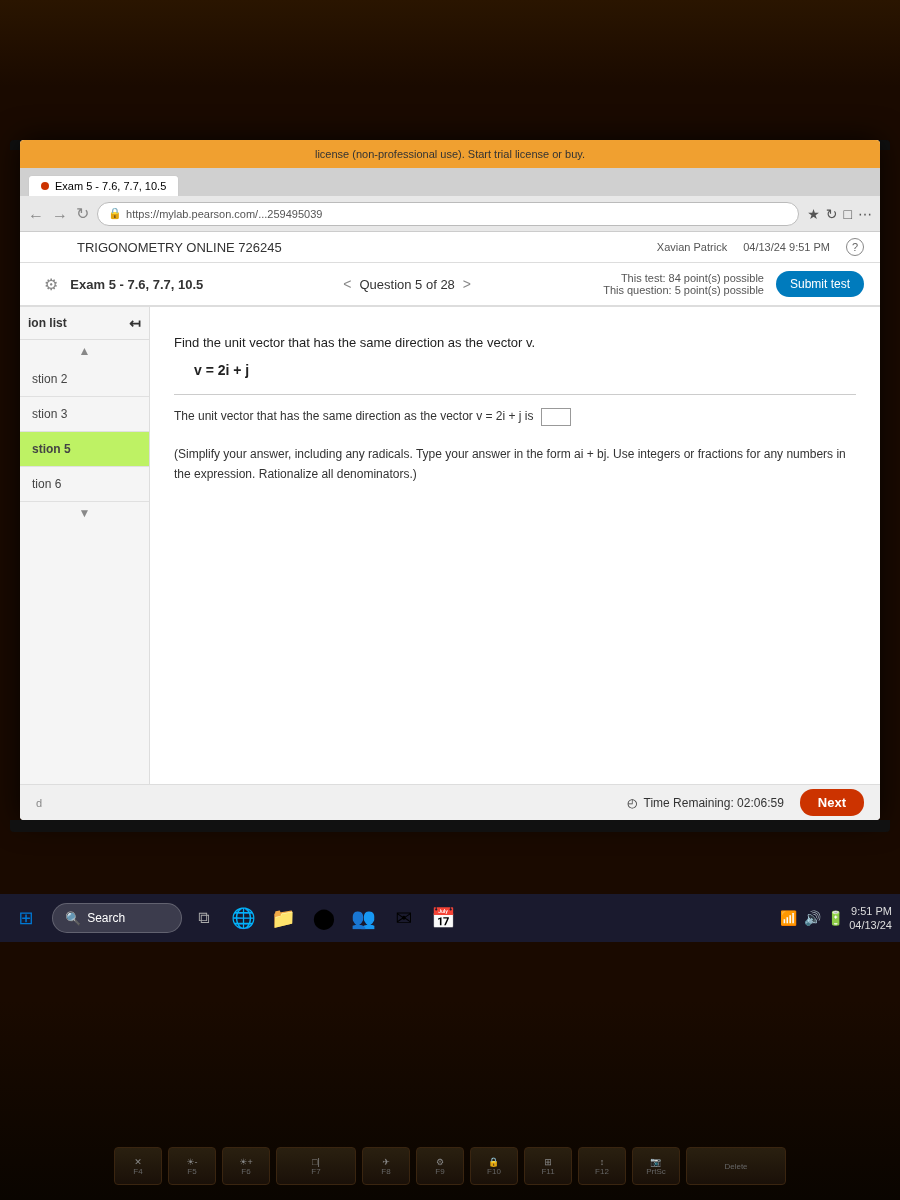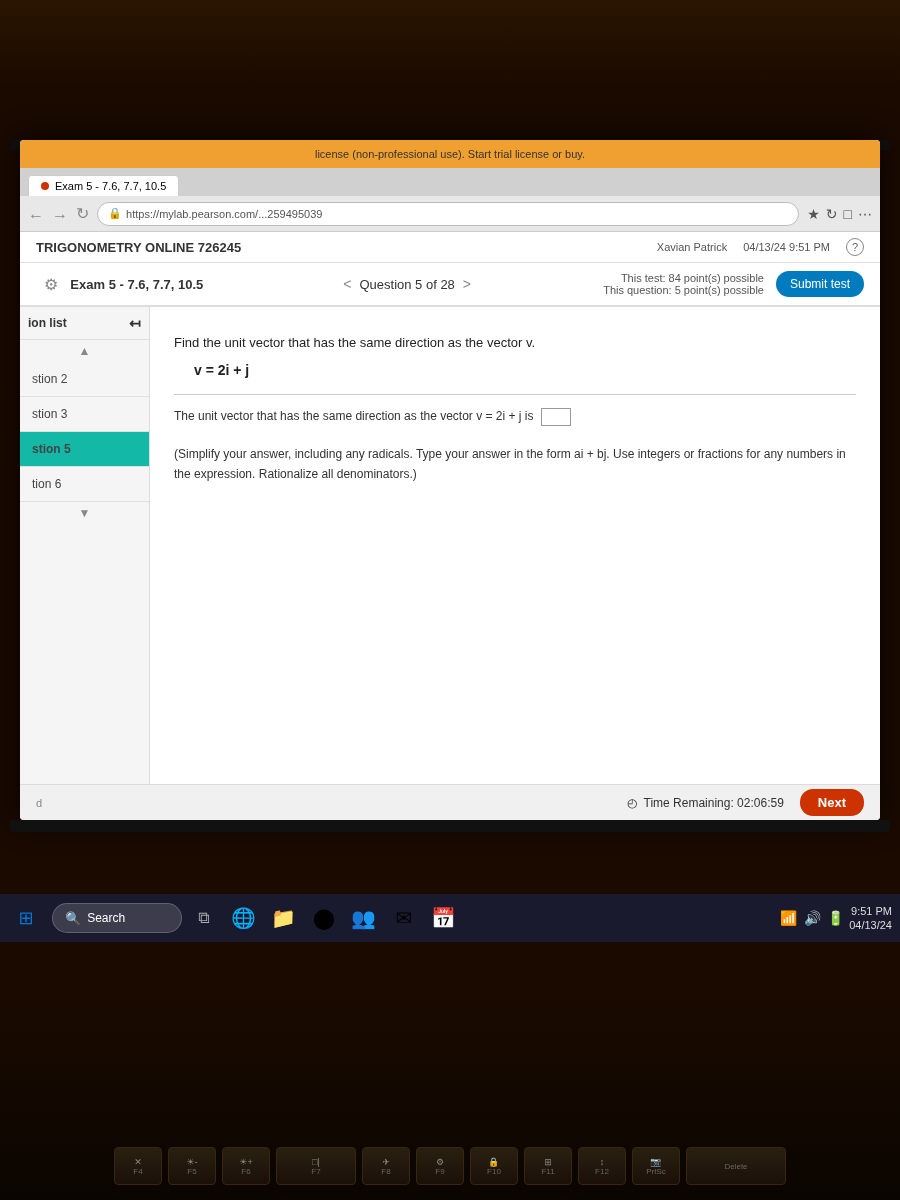"TRIGONOMETRY ONLINE 726245" .site-title { font-weight: bold -> normal; margin-left: none -> 41px }
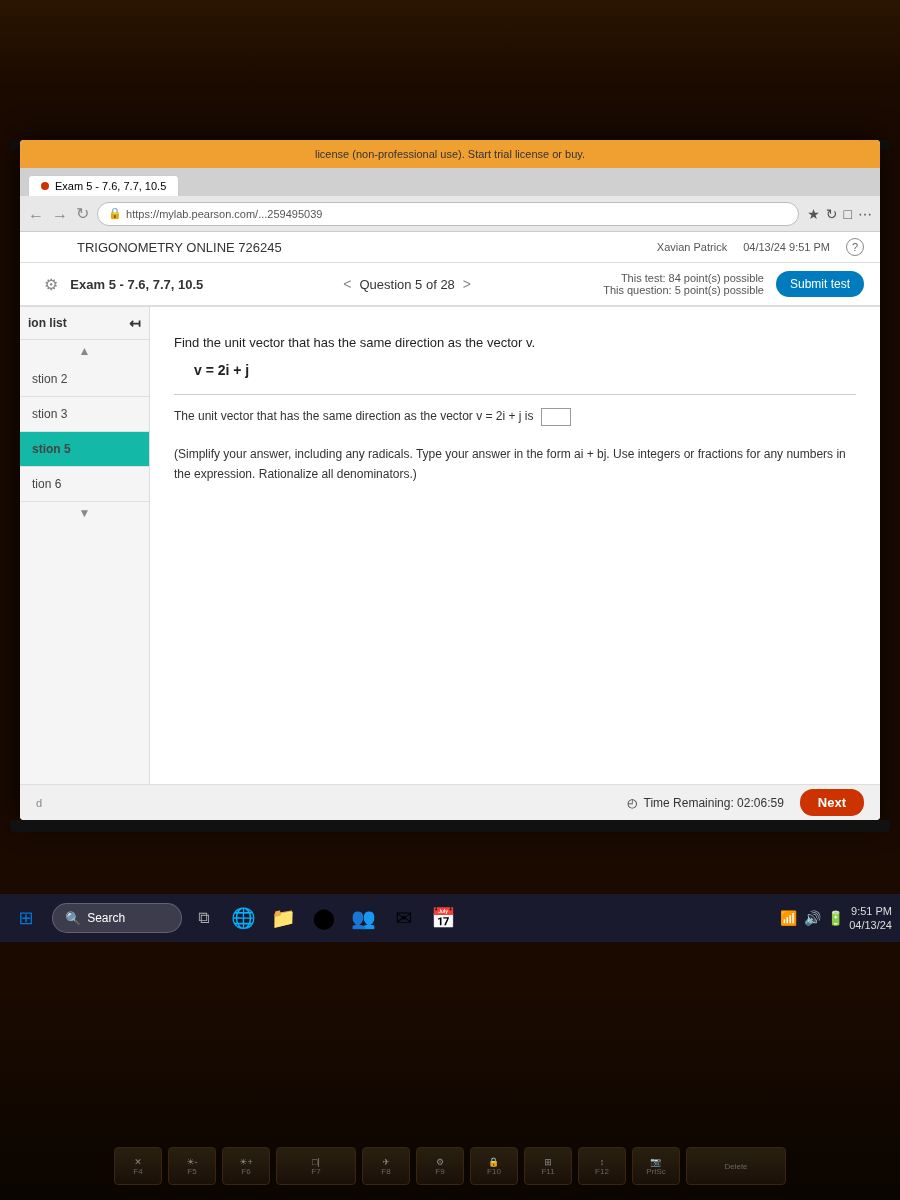"stion 5" .sidebar-item.active { background: #14b8a6 -> #bef264 }
